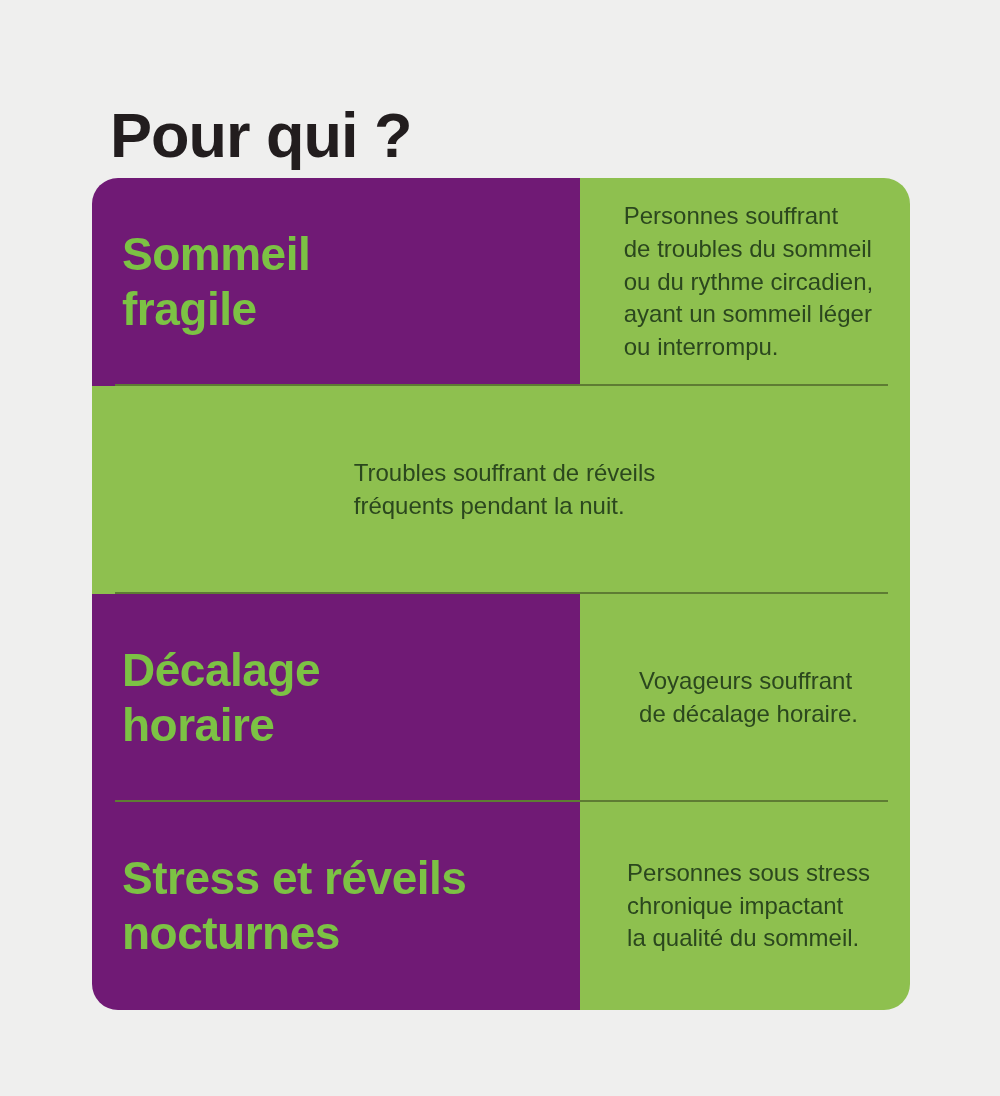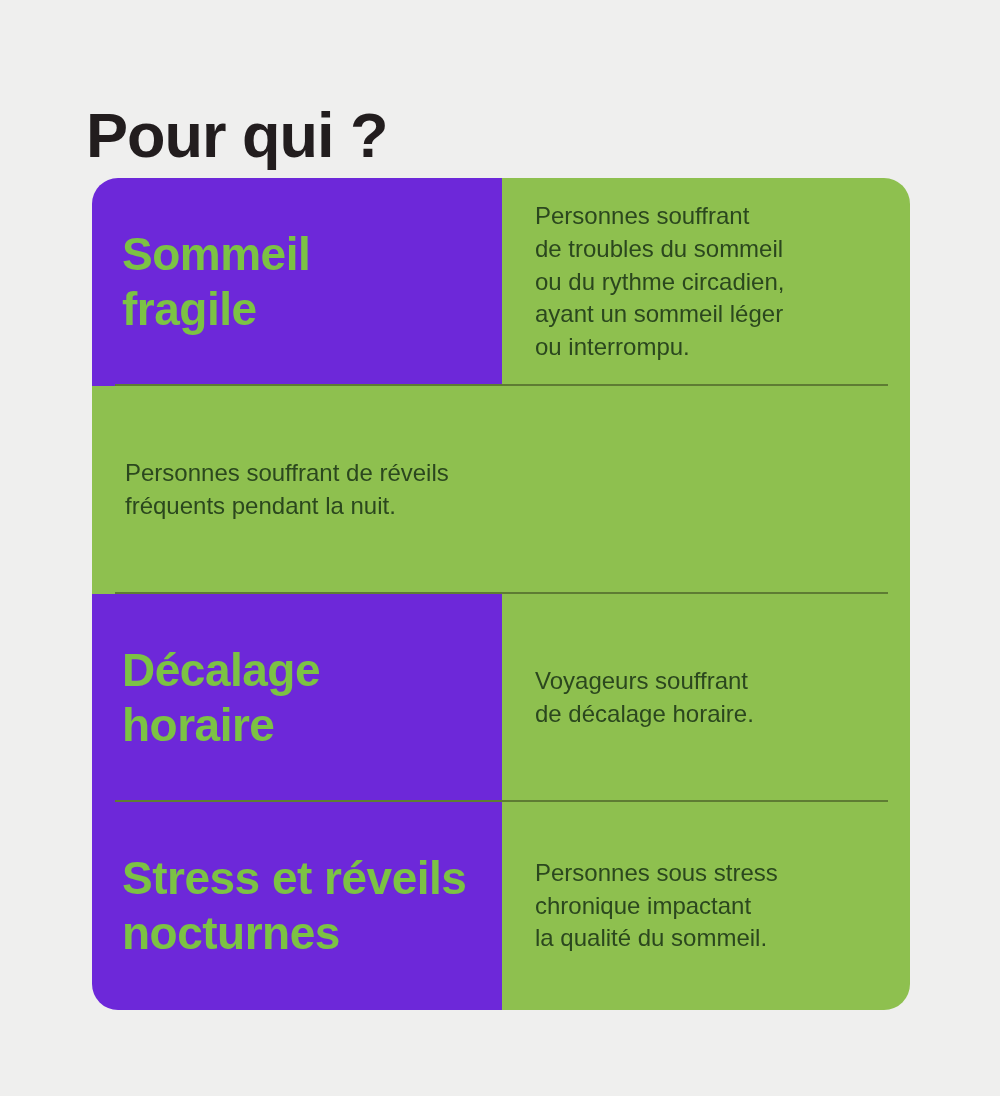"Pour qui ?" .page-title { left: 86px -> 110px }
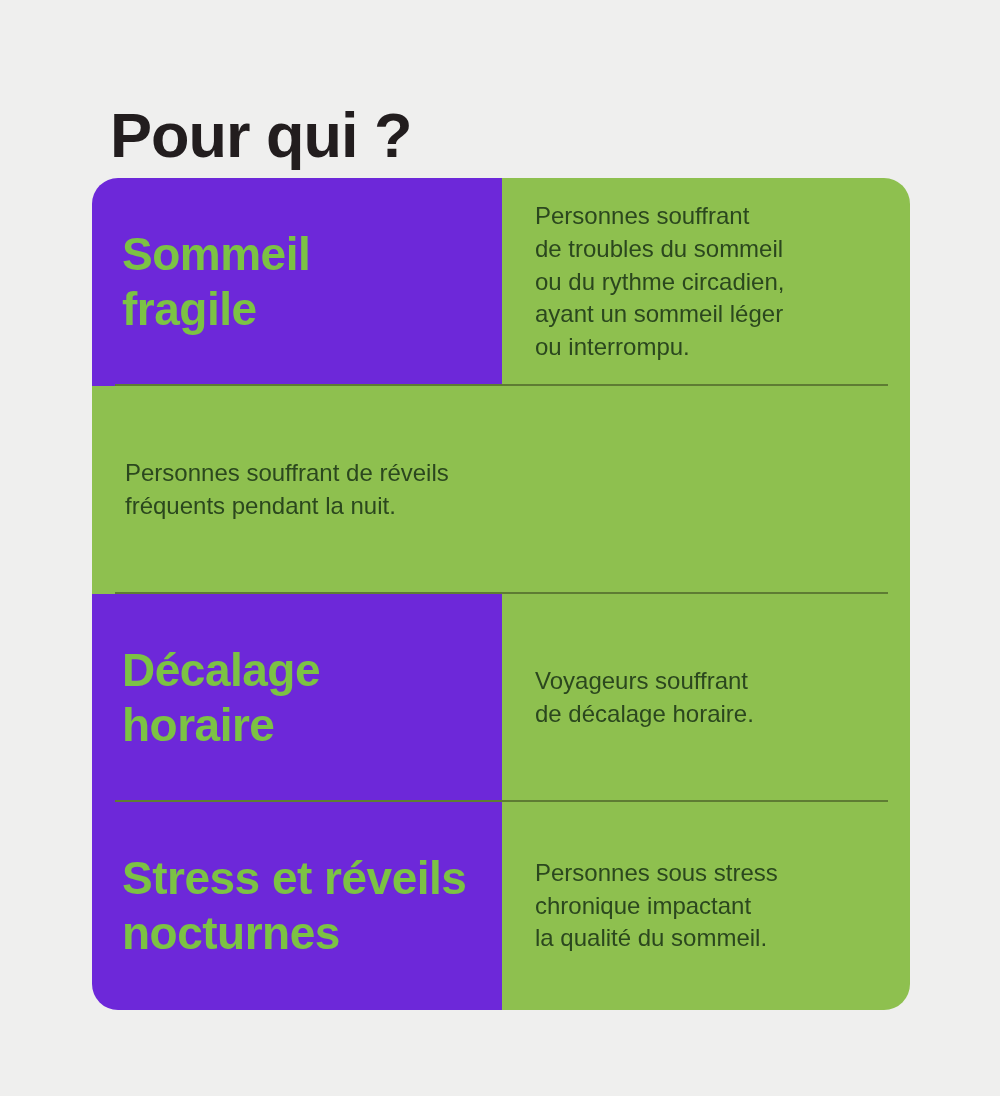"Personnes souffrant" .cell-right { justify-content: none -> center }
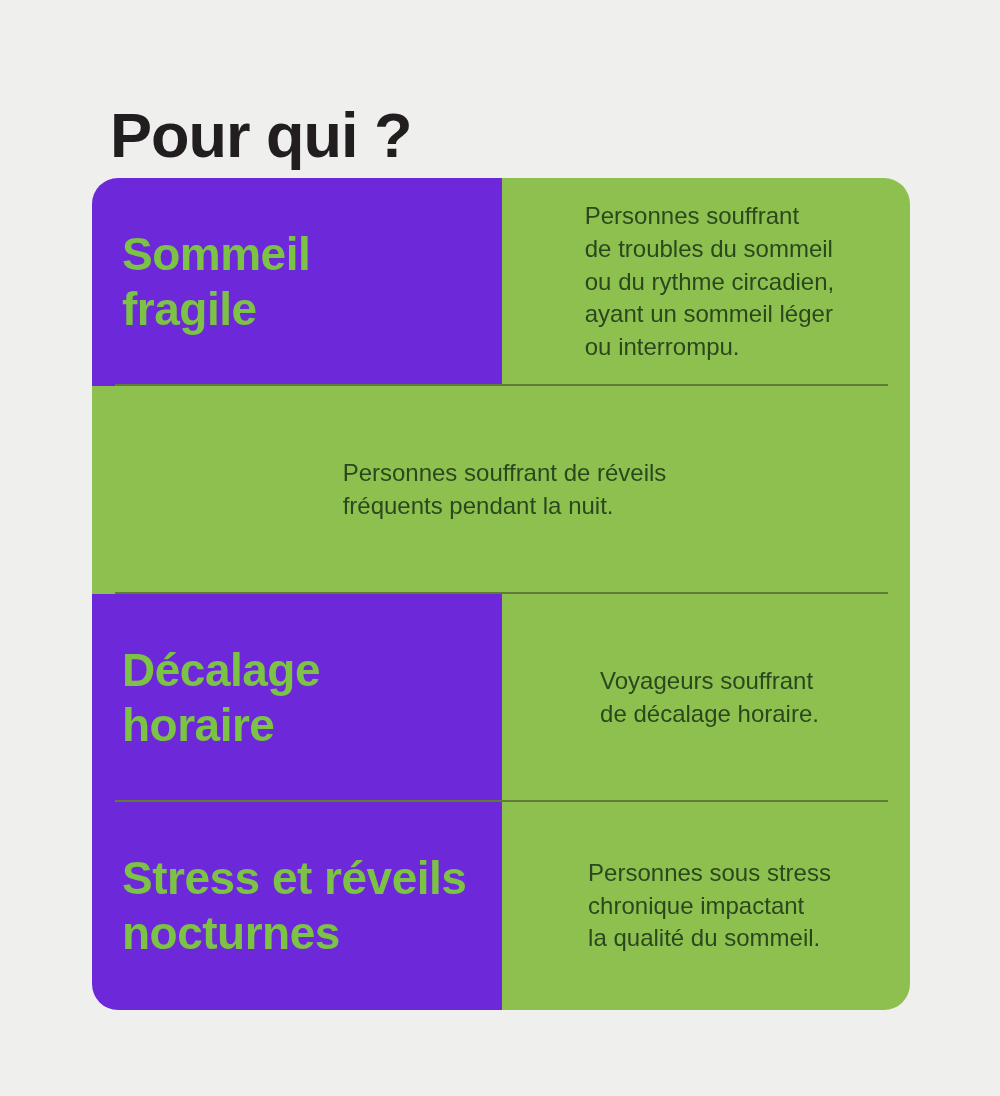"Sommeil" .cell-left { background: #6d28d9 -> #701a75; width: 410px -> 488px }
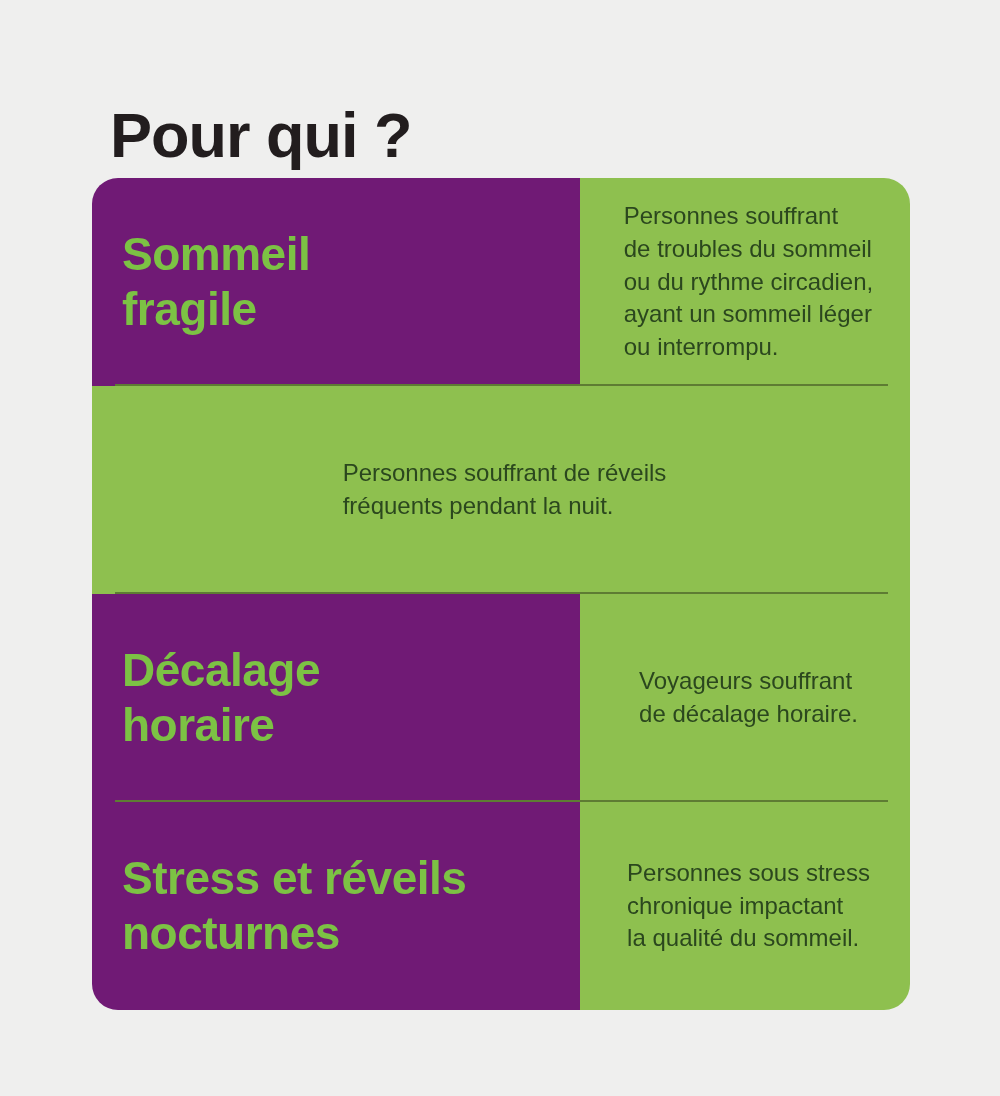"Personnes souffrant de réveils" div.row-description { text: Personnes -> Troubles }
